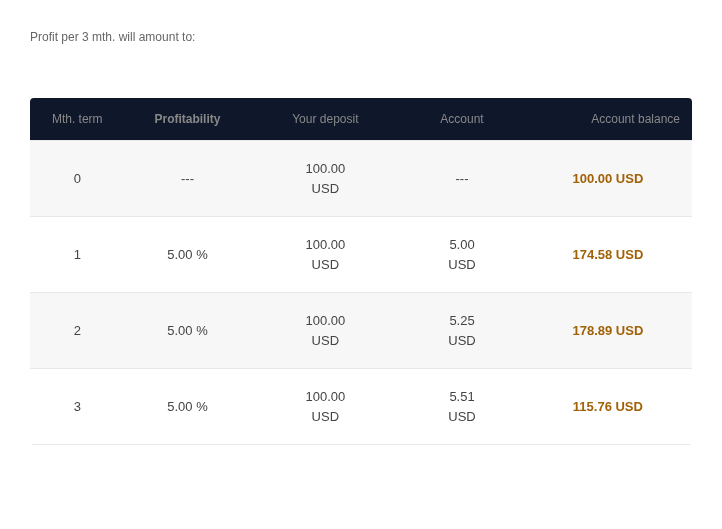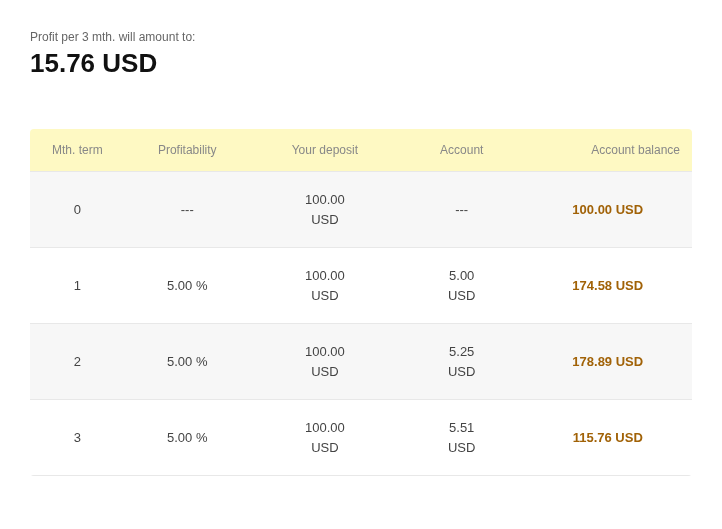"15.76 USD" span.summary-value { html: <span>15.76 USD</span> -> none }
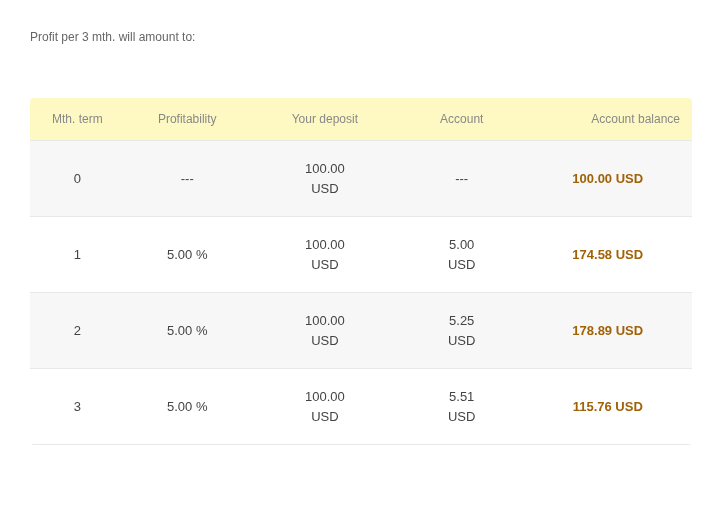"Mth. term" thead tr { background: #fef9c3 -> #0f172a }
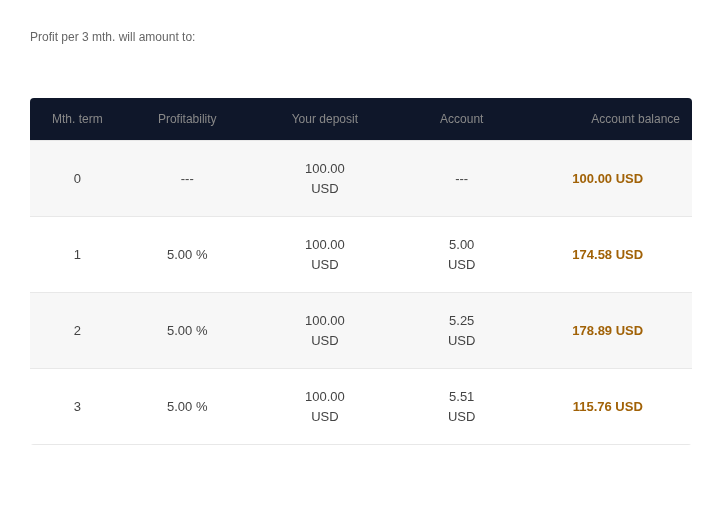"Profitability" .col-prof { font-weight: none -> bold }
